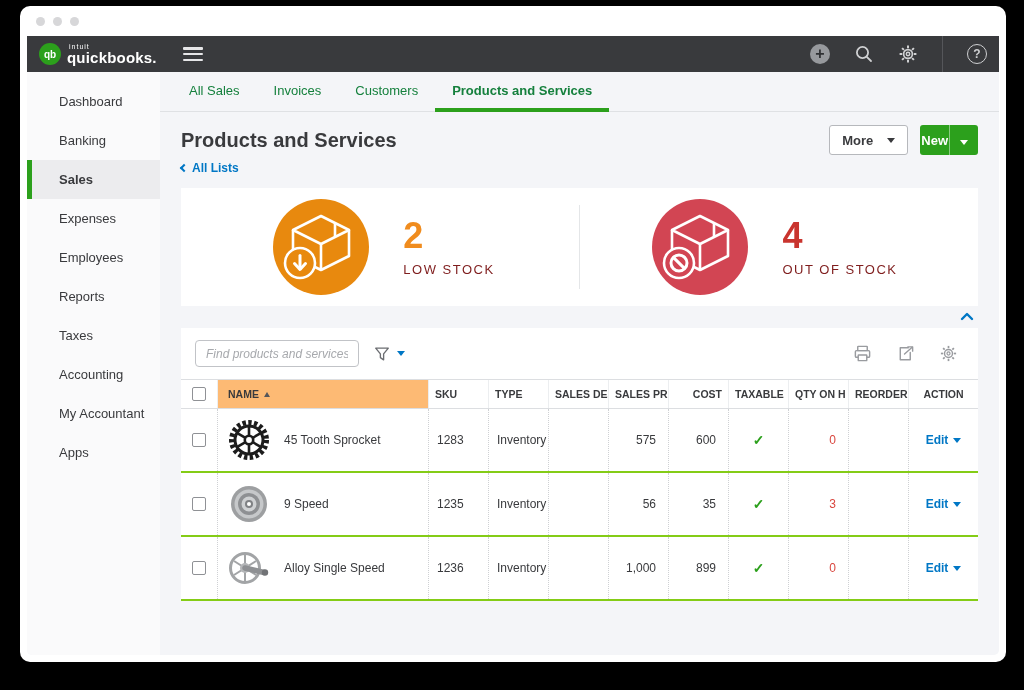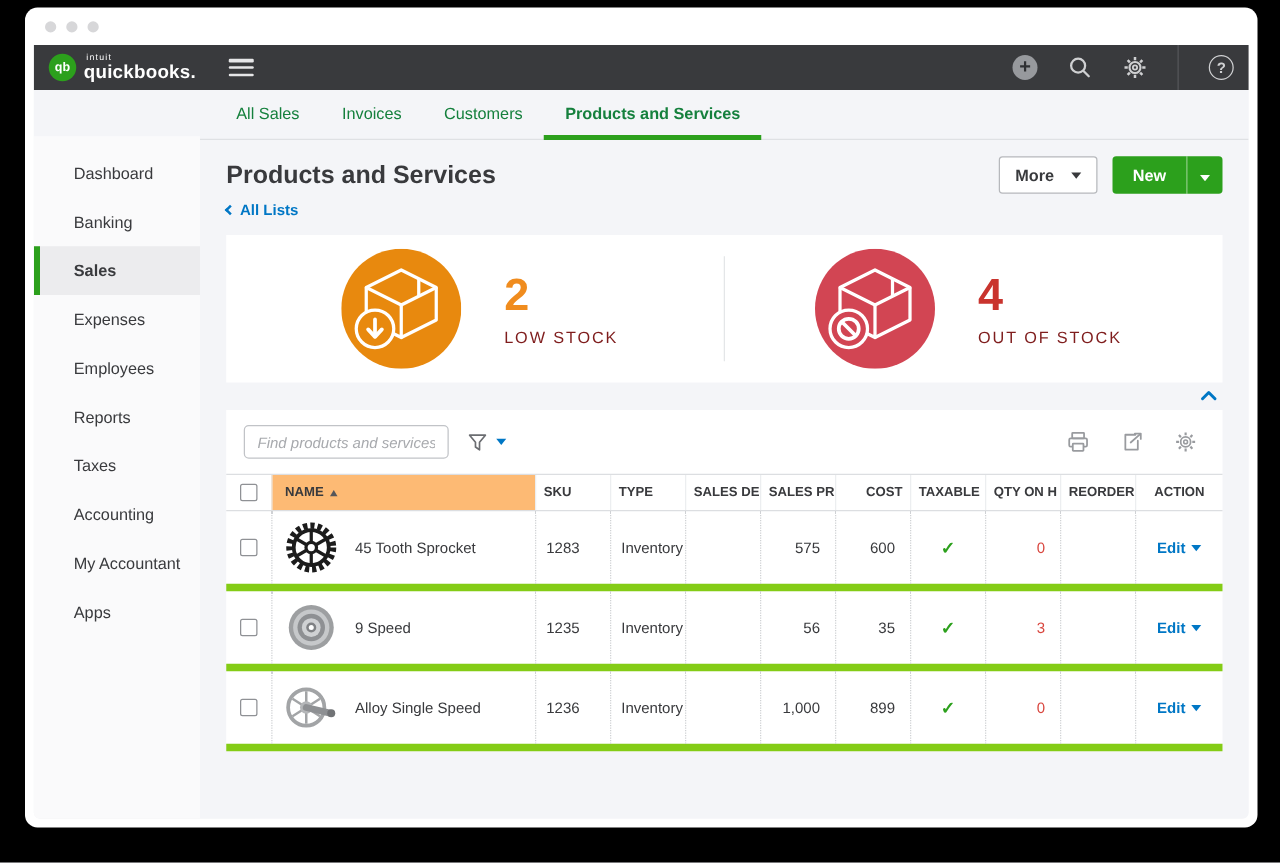"Dashboard" .sidebar { margin-top: 37px -> none }
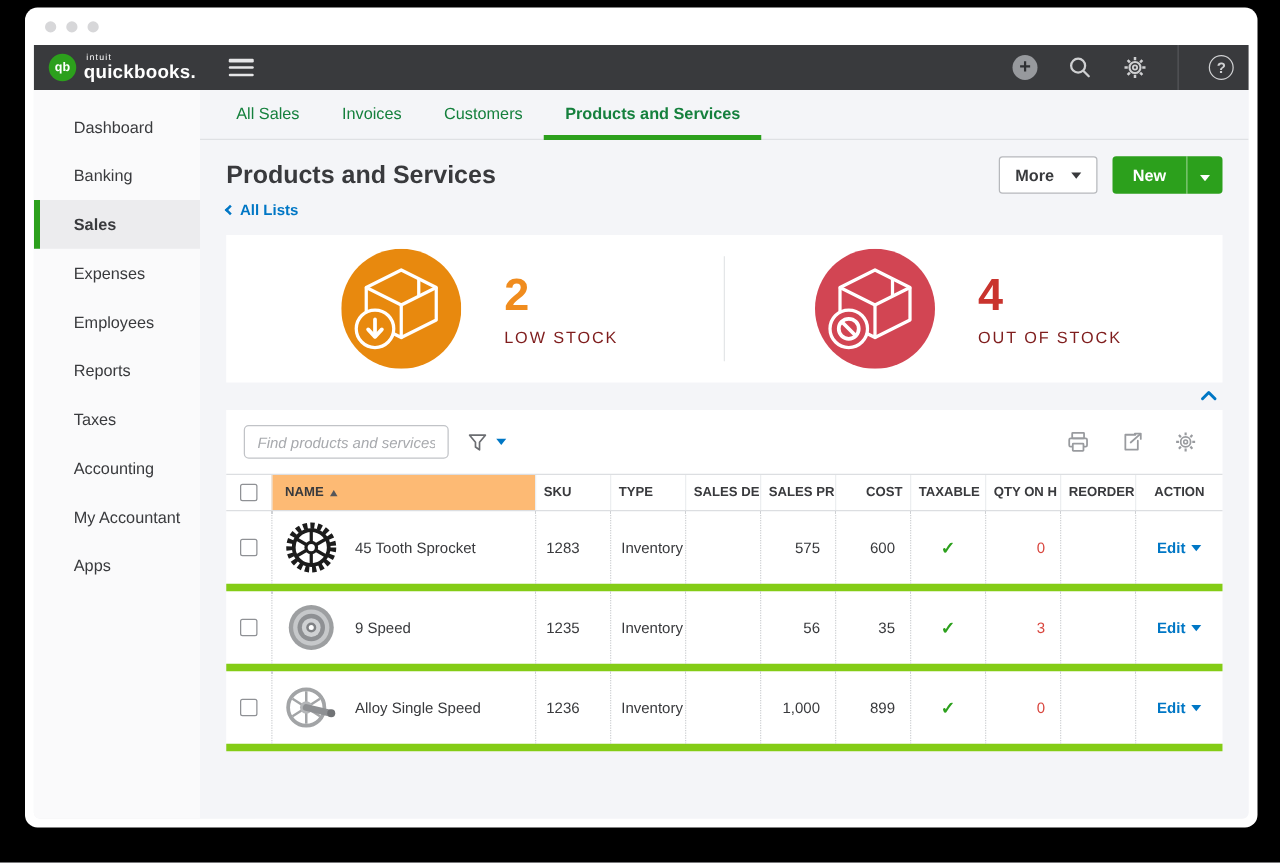"New" .btn-new .lbl { padding: 0 16px -> 0 1px }
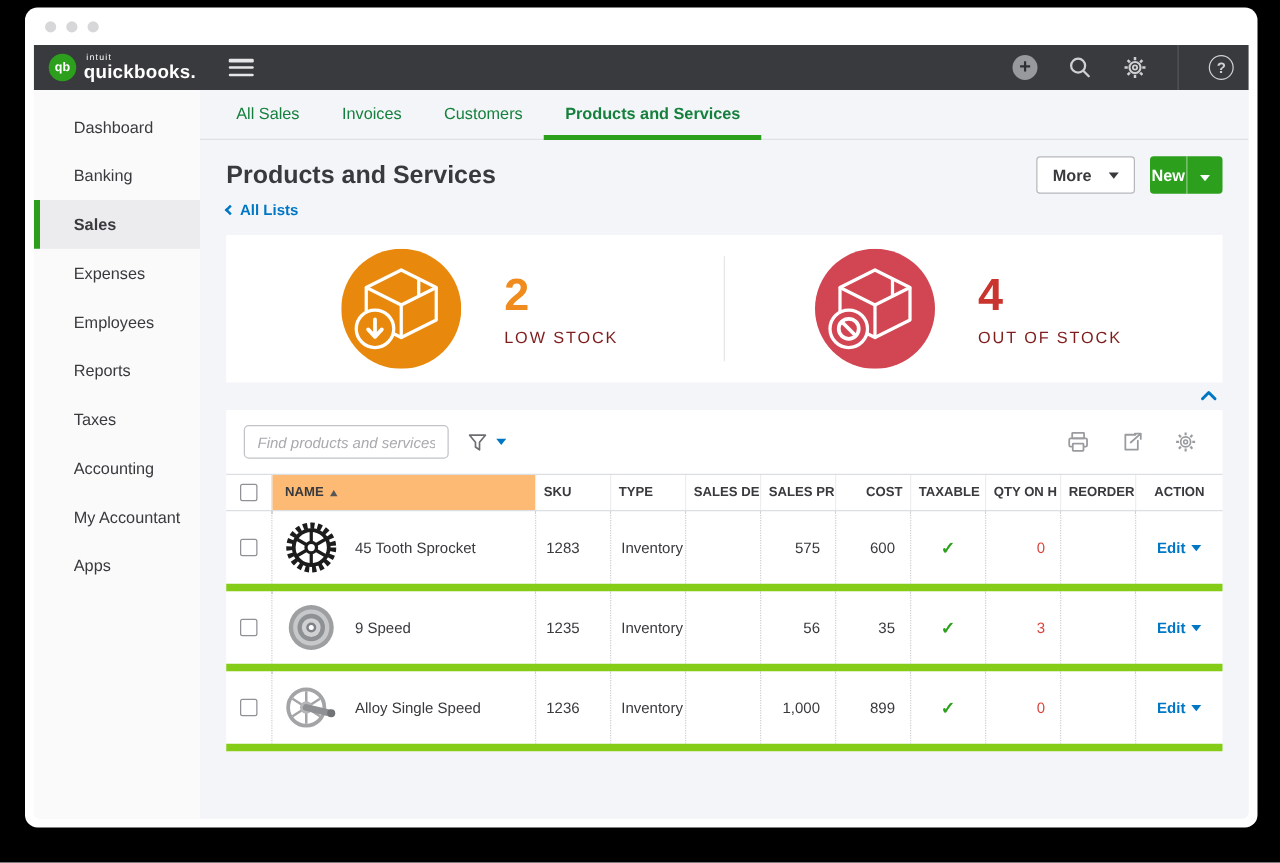"45 Tooth Sprocket" .trow { border-bottom: 6px solid #84cc16 -> 2px solid #84cc16 }
